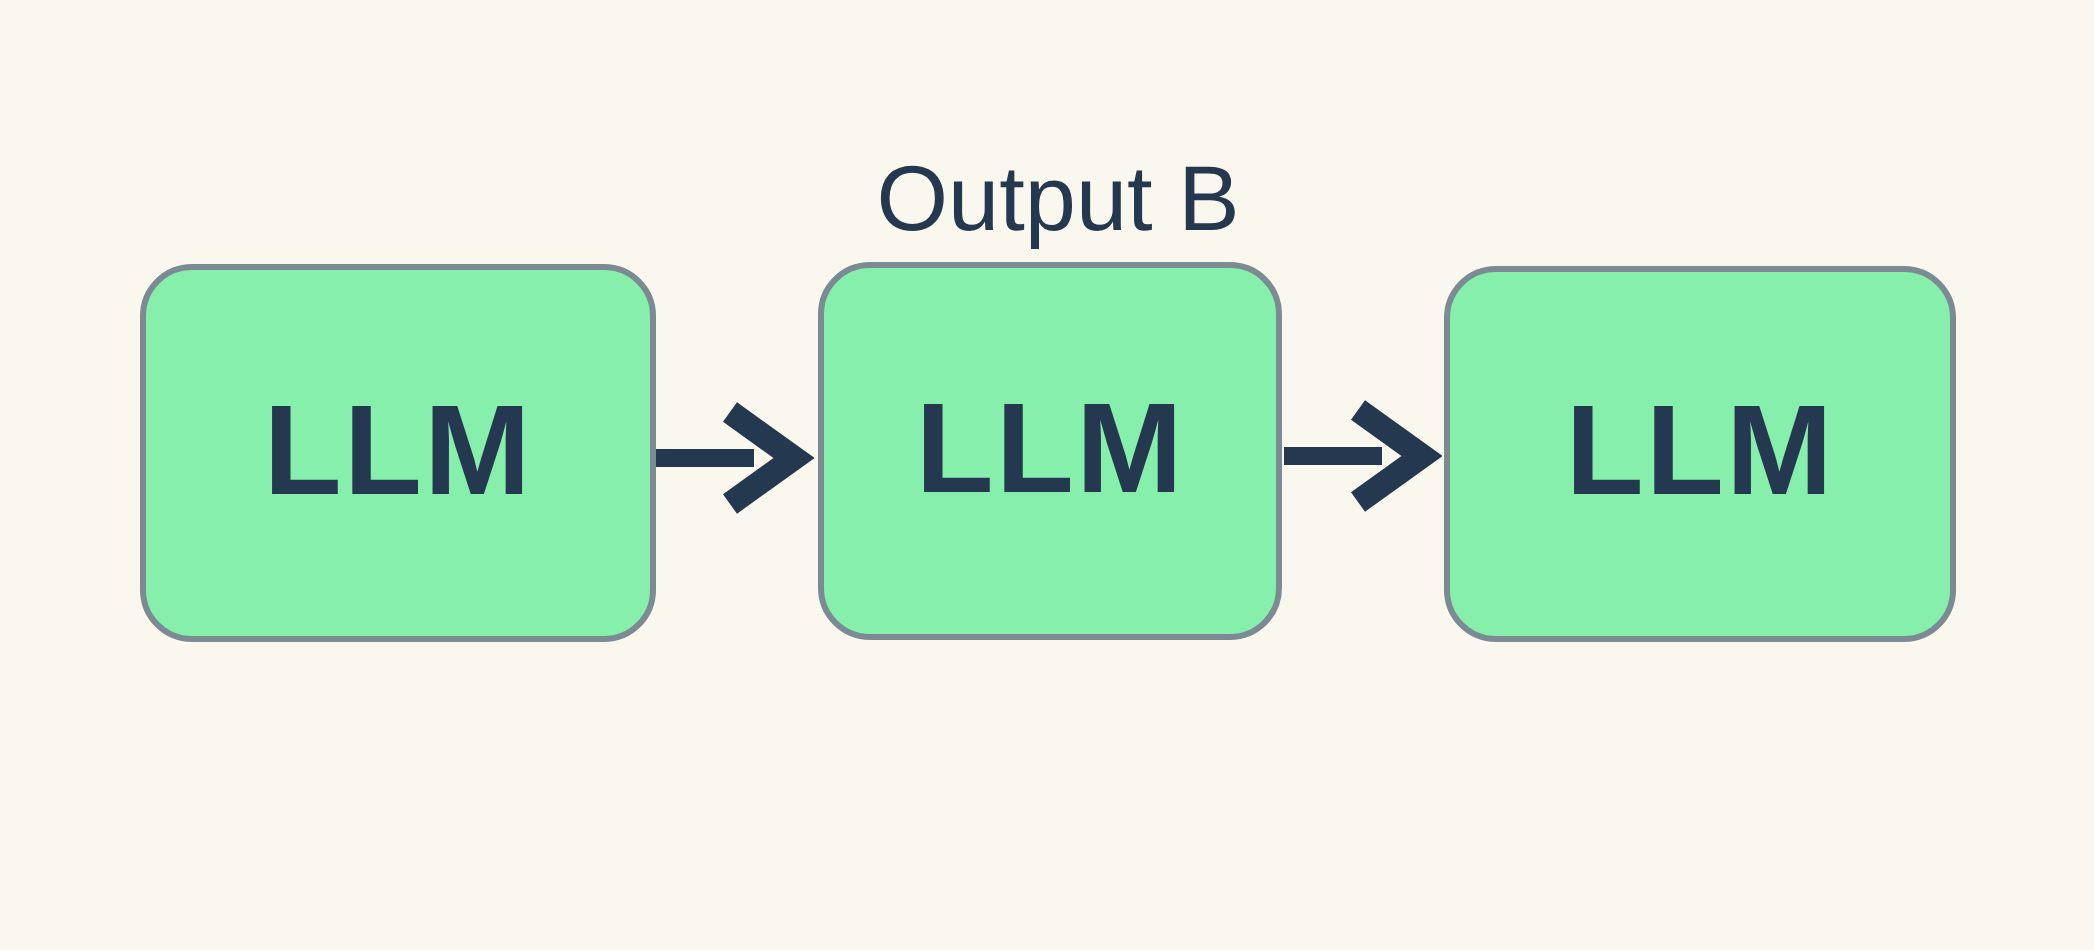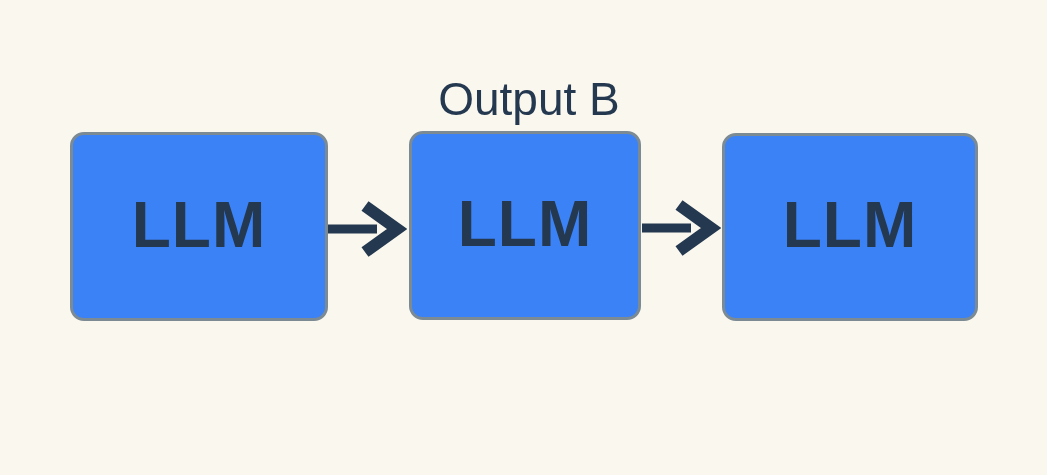"LLM" .node { background: #3b82f6 -> #86efac; border-radius: 14px -> 26px }
